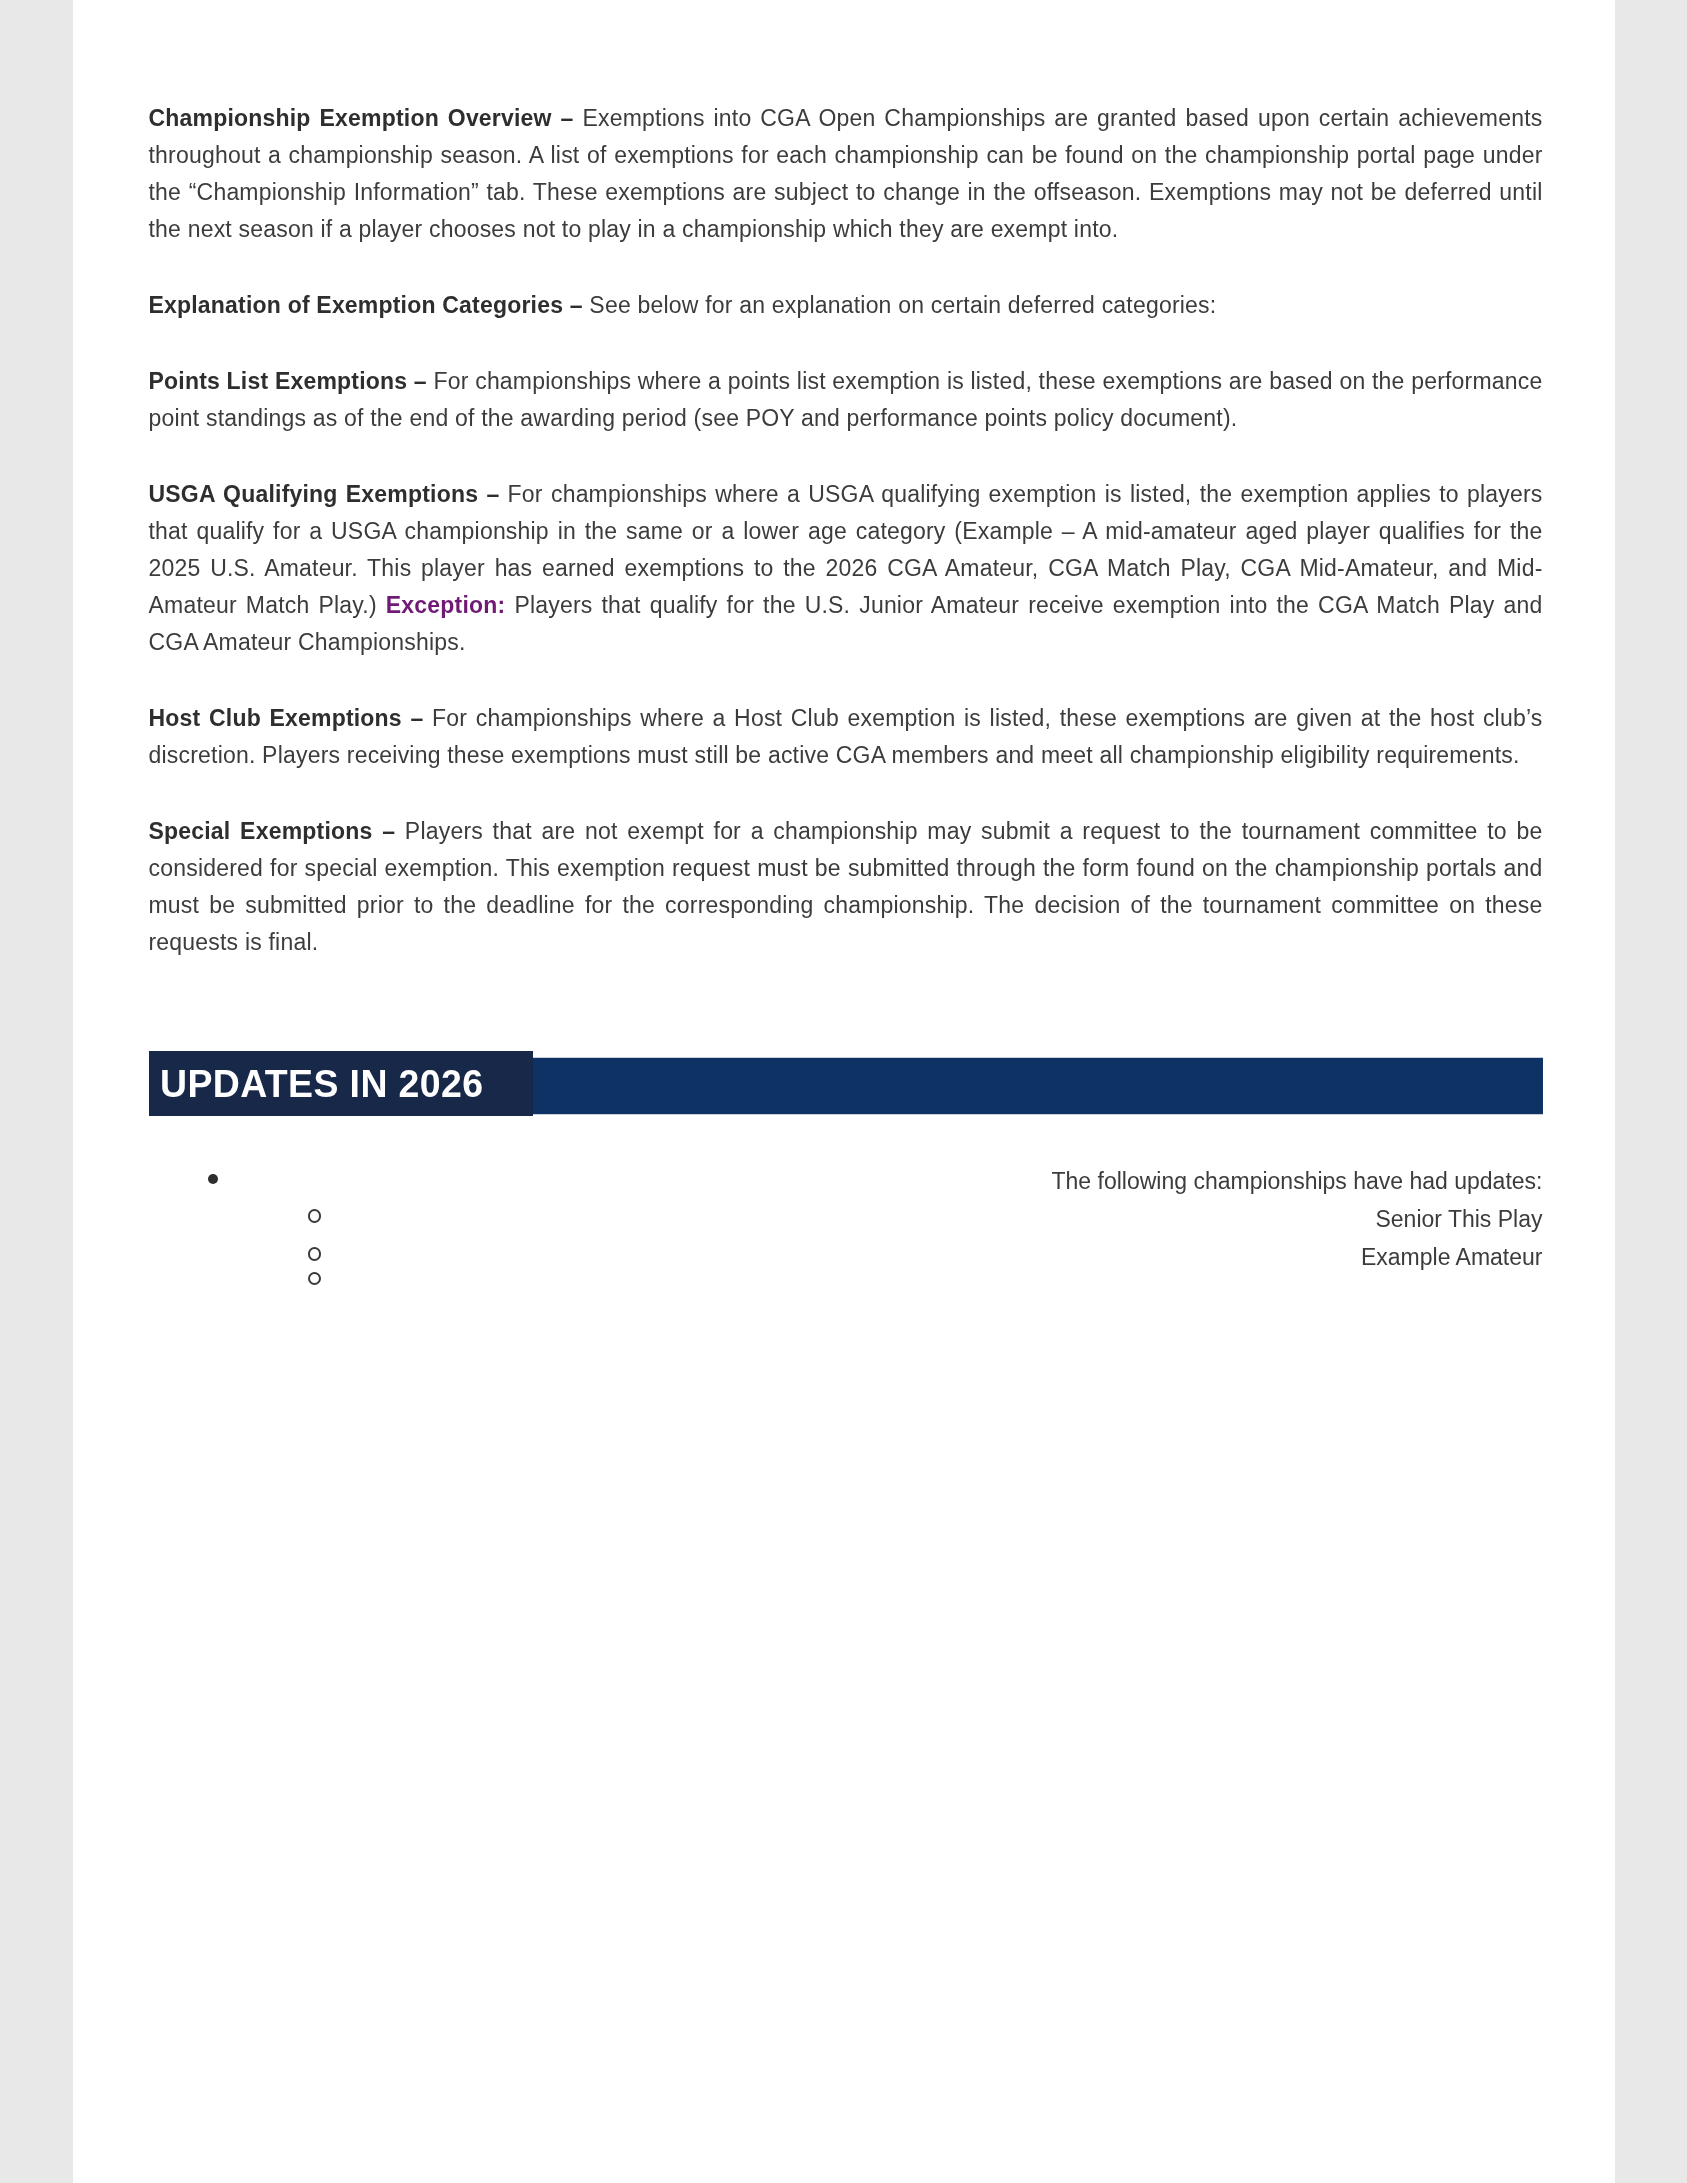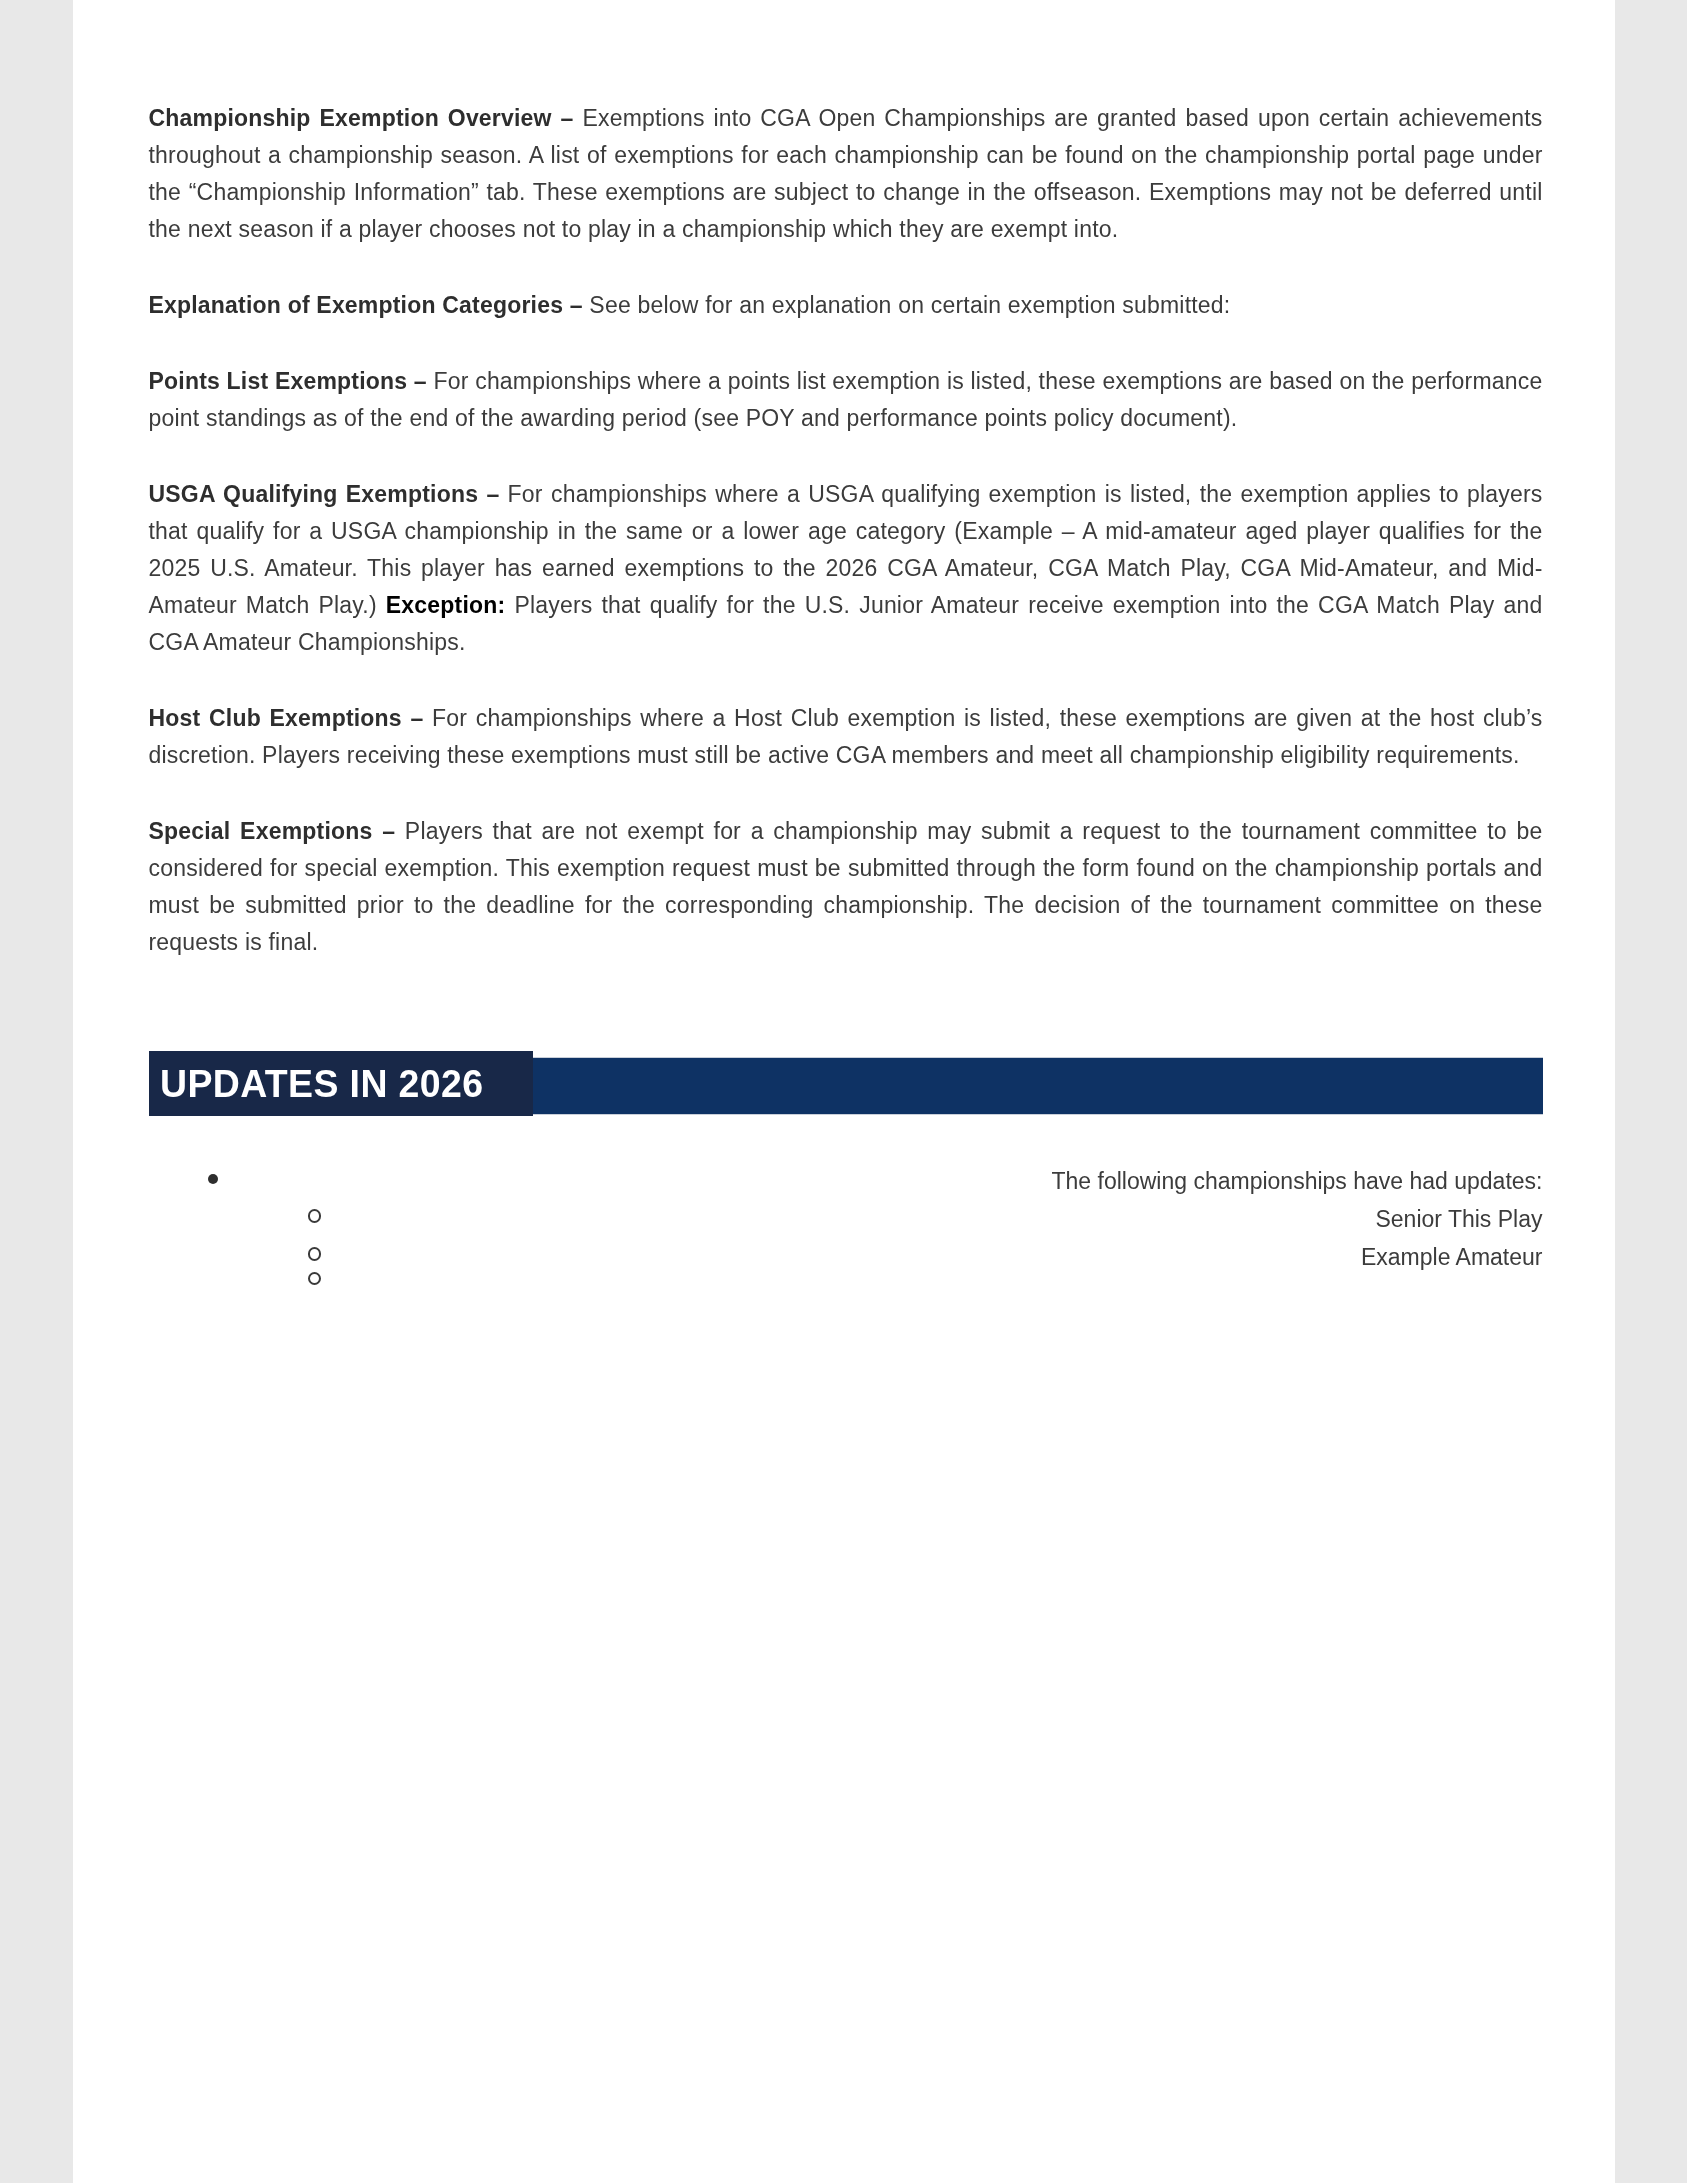"See below for an explanation" span.body-text { text: exemption submitted -> deferred categories }
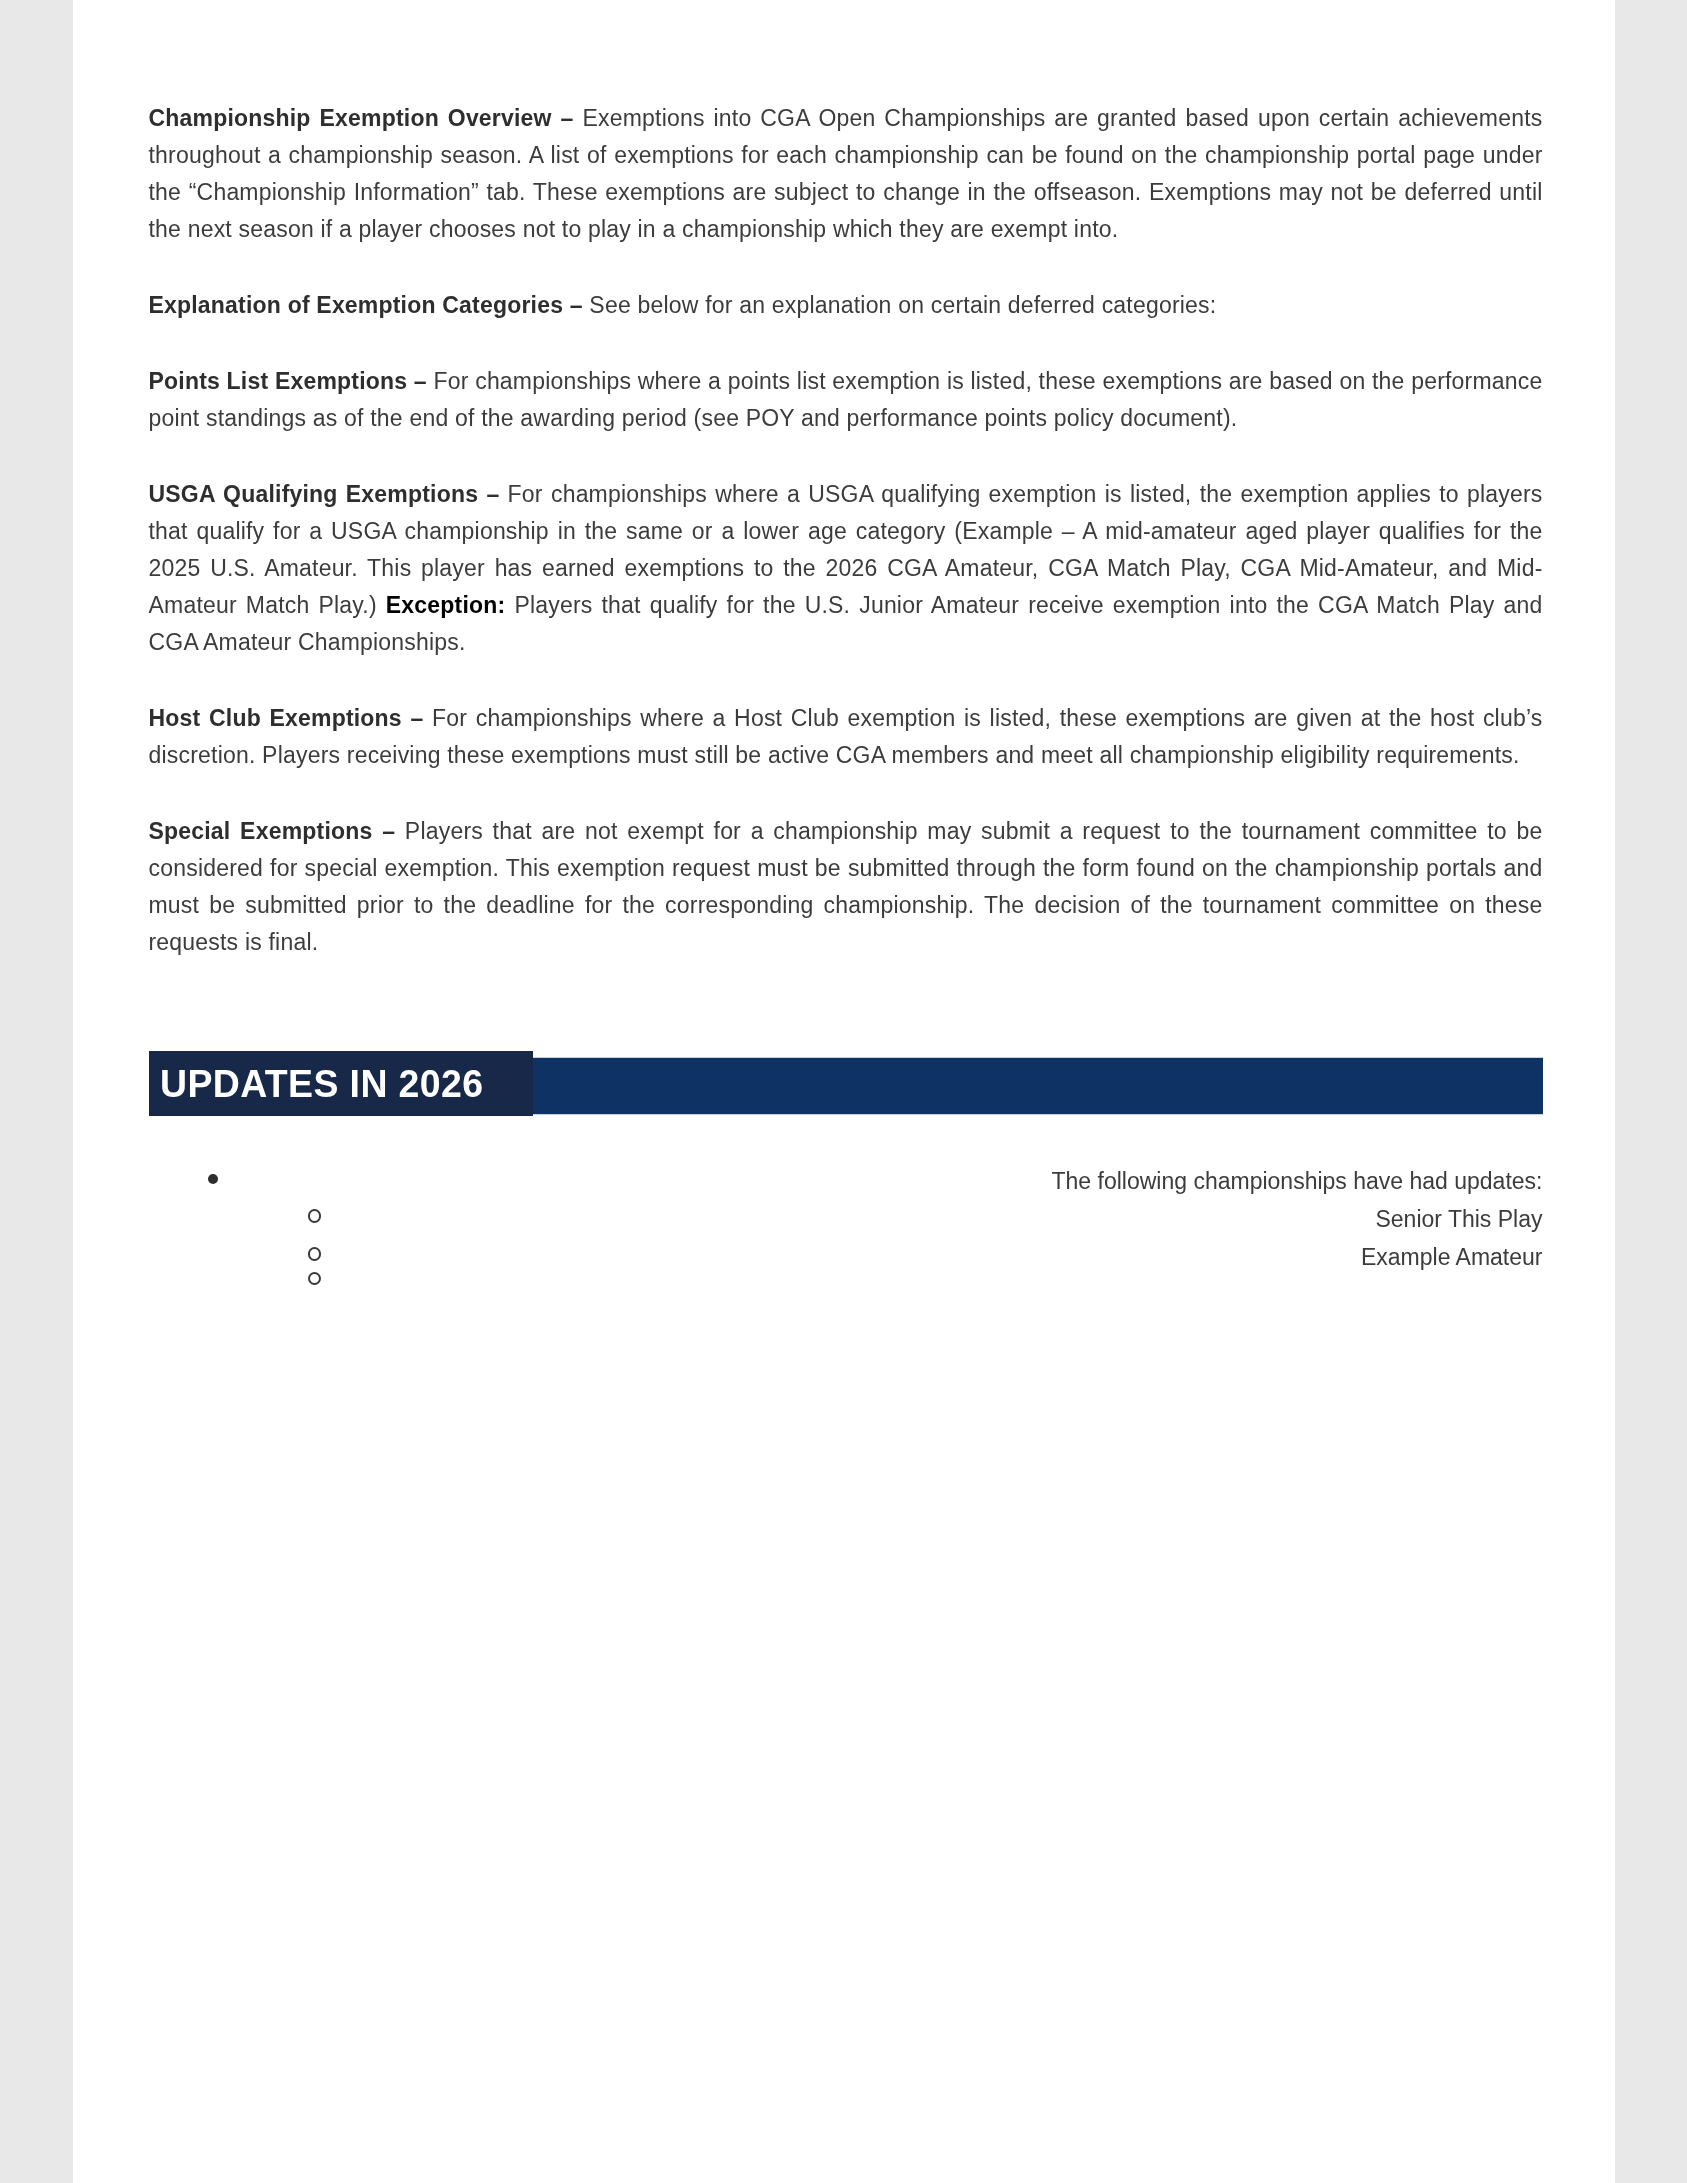"Exception:" .doc-paragraph .inline-bold { color: #000000 -> #701a75 }
